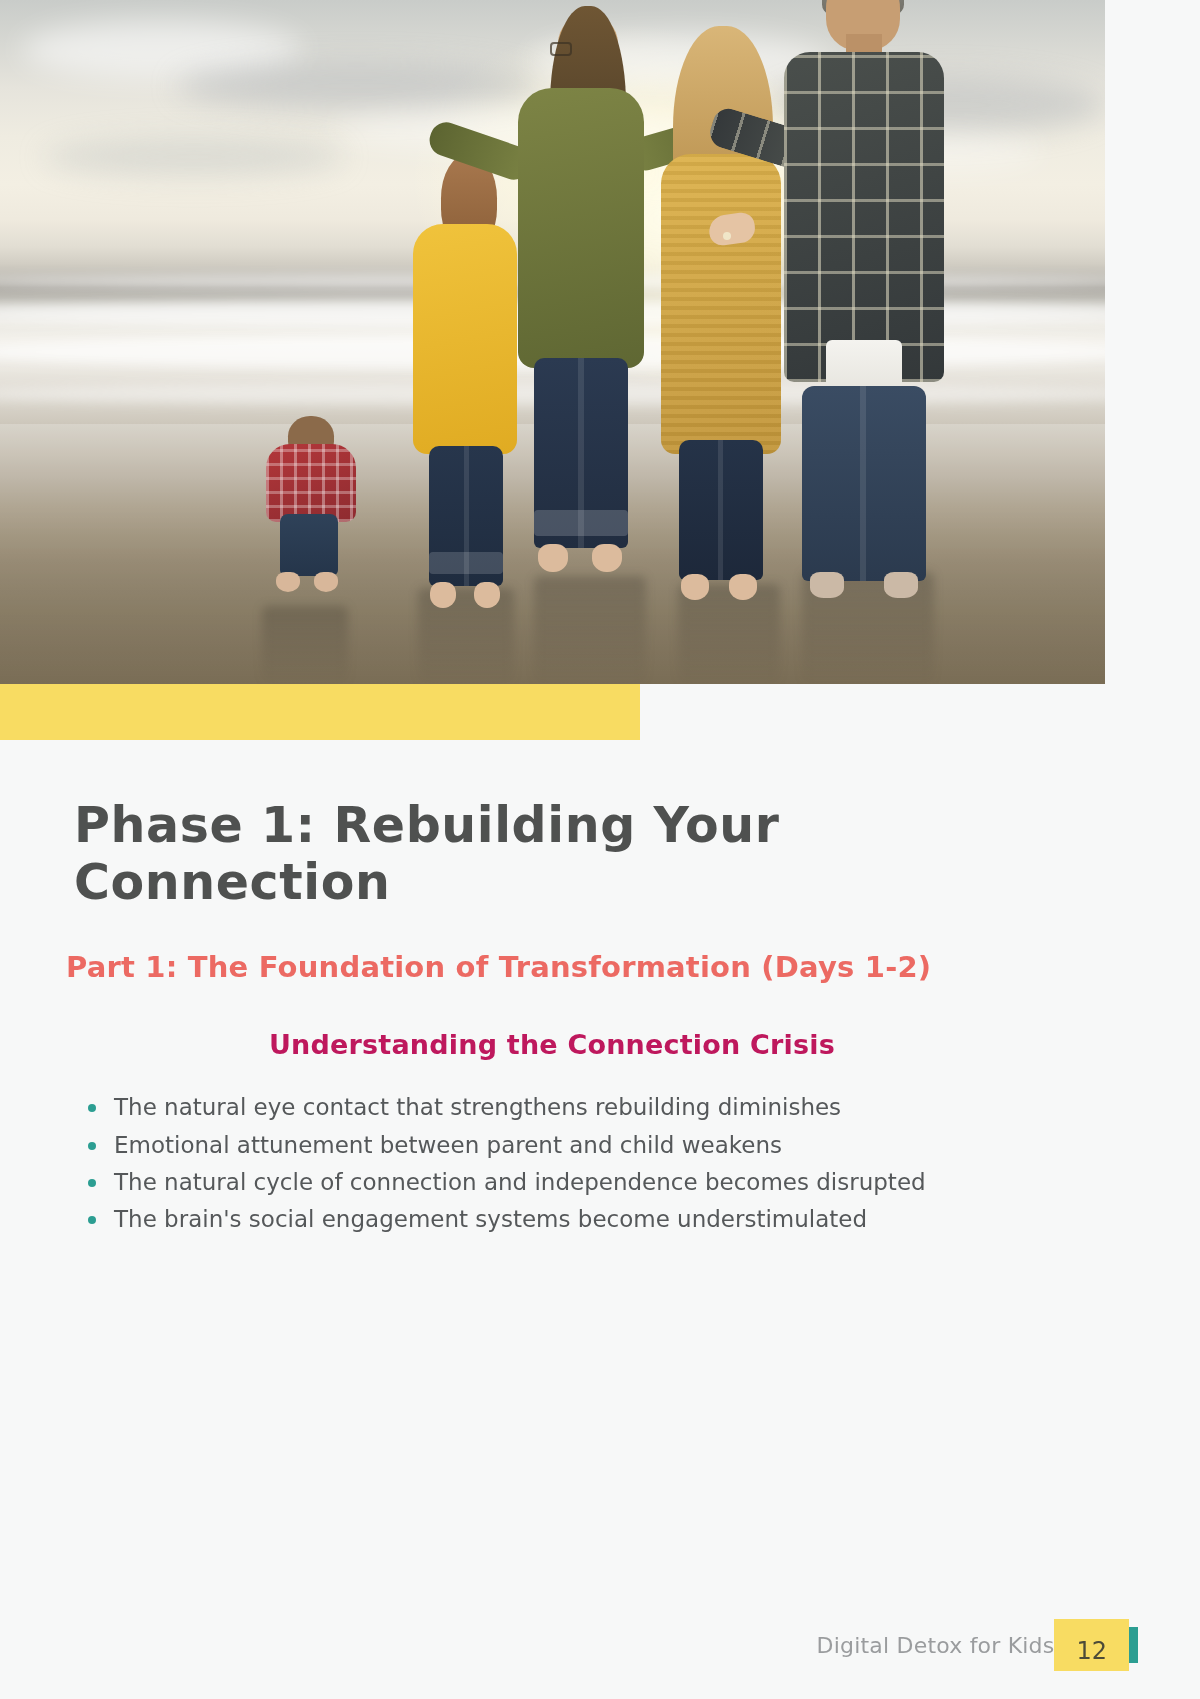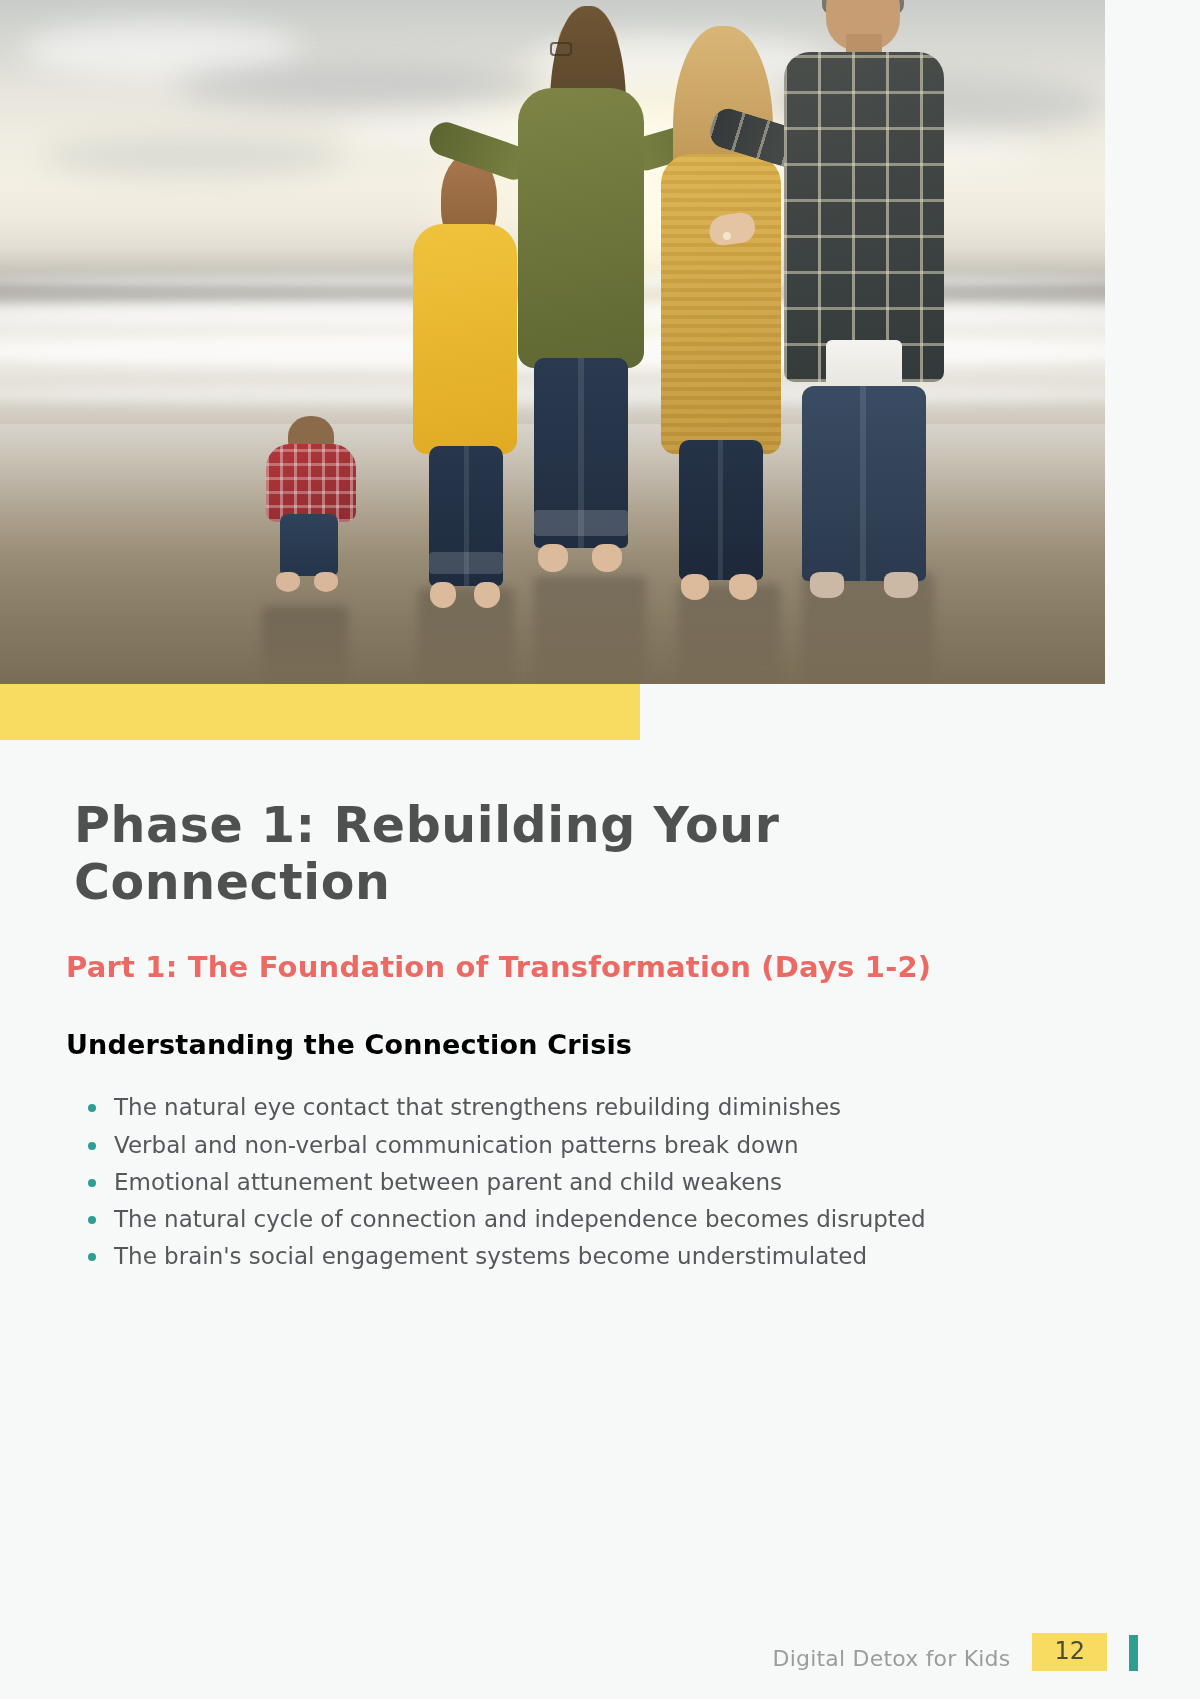"Understanding the Connection Crisis" h3.section-heading { color: #000000 -> #be185d; text-align: none -> center }
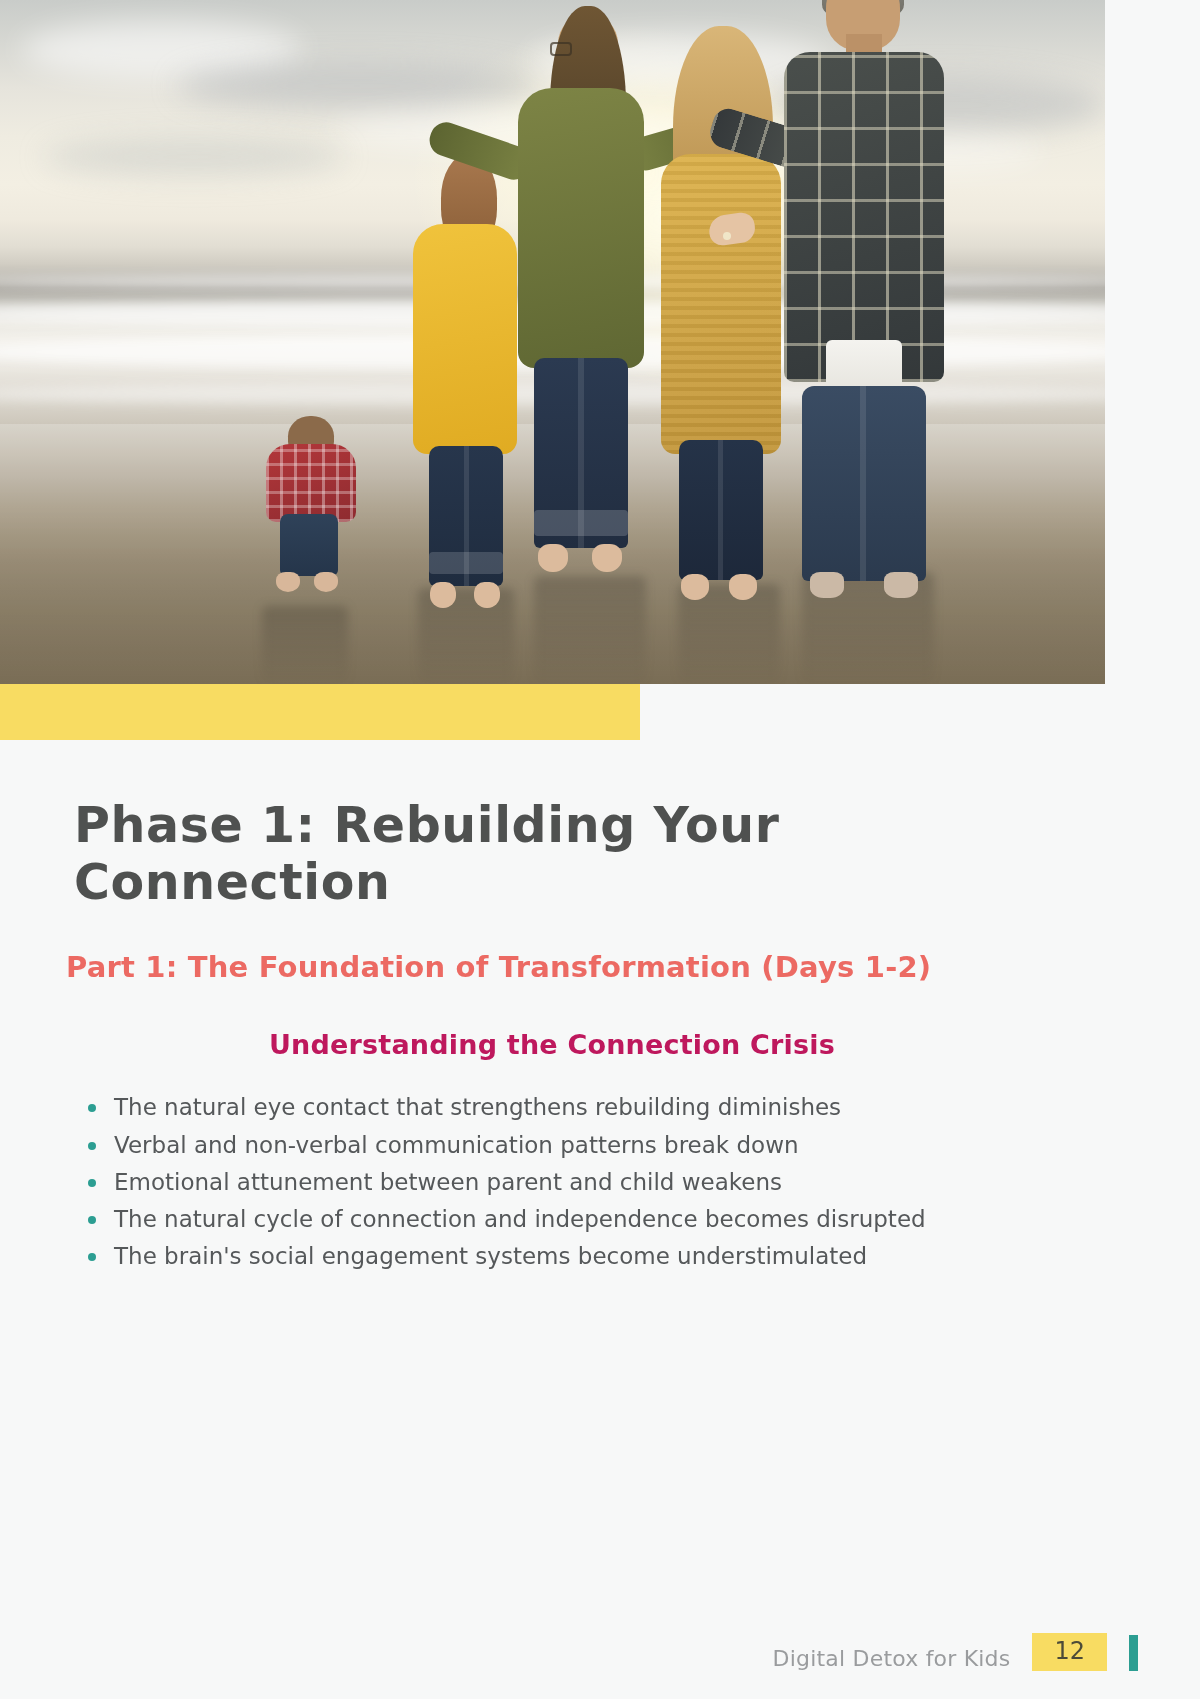"Verbal and non-verbal communication" li { html: <li>Verbal and non-verbal communication patterns break down</li> -> none }
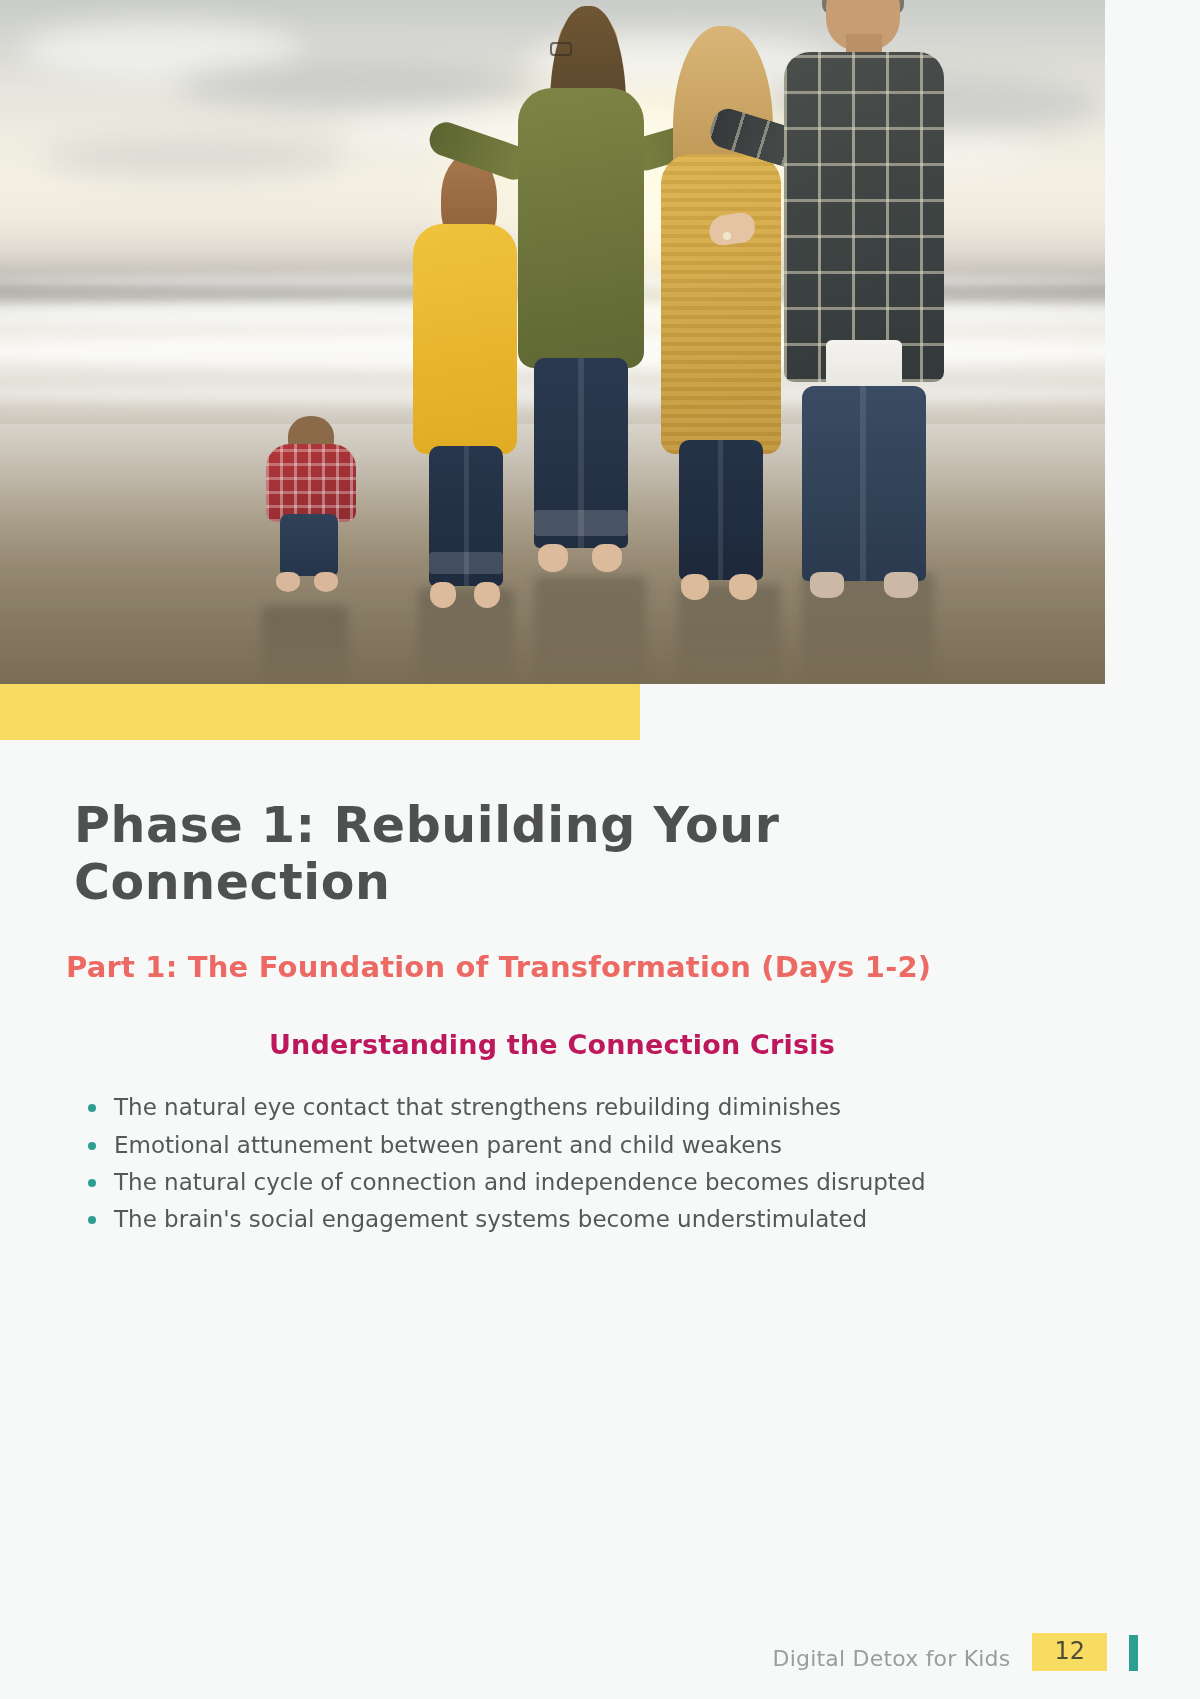"Digital Detox for Kids" .footer { align-items: flex-end -> center; gap: 22px -> none }
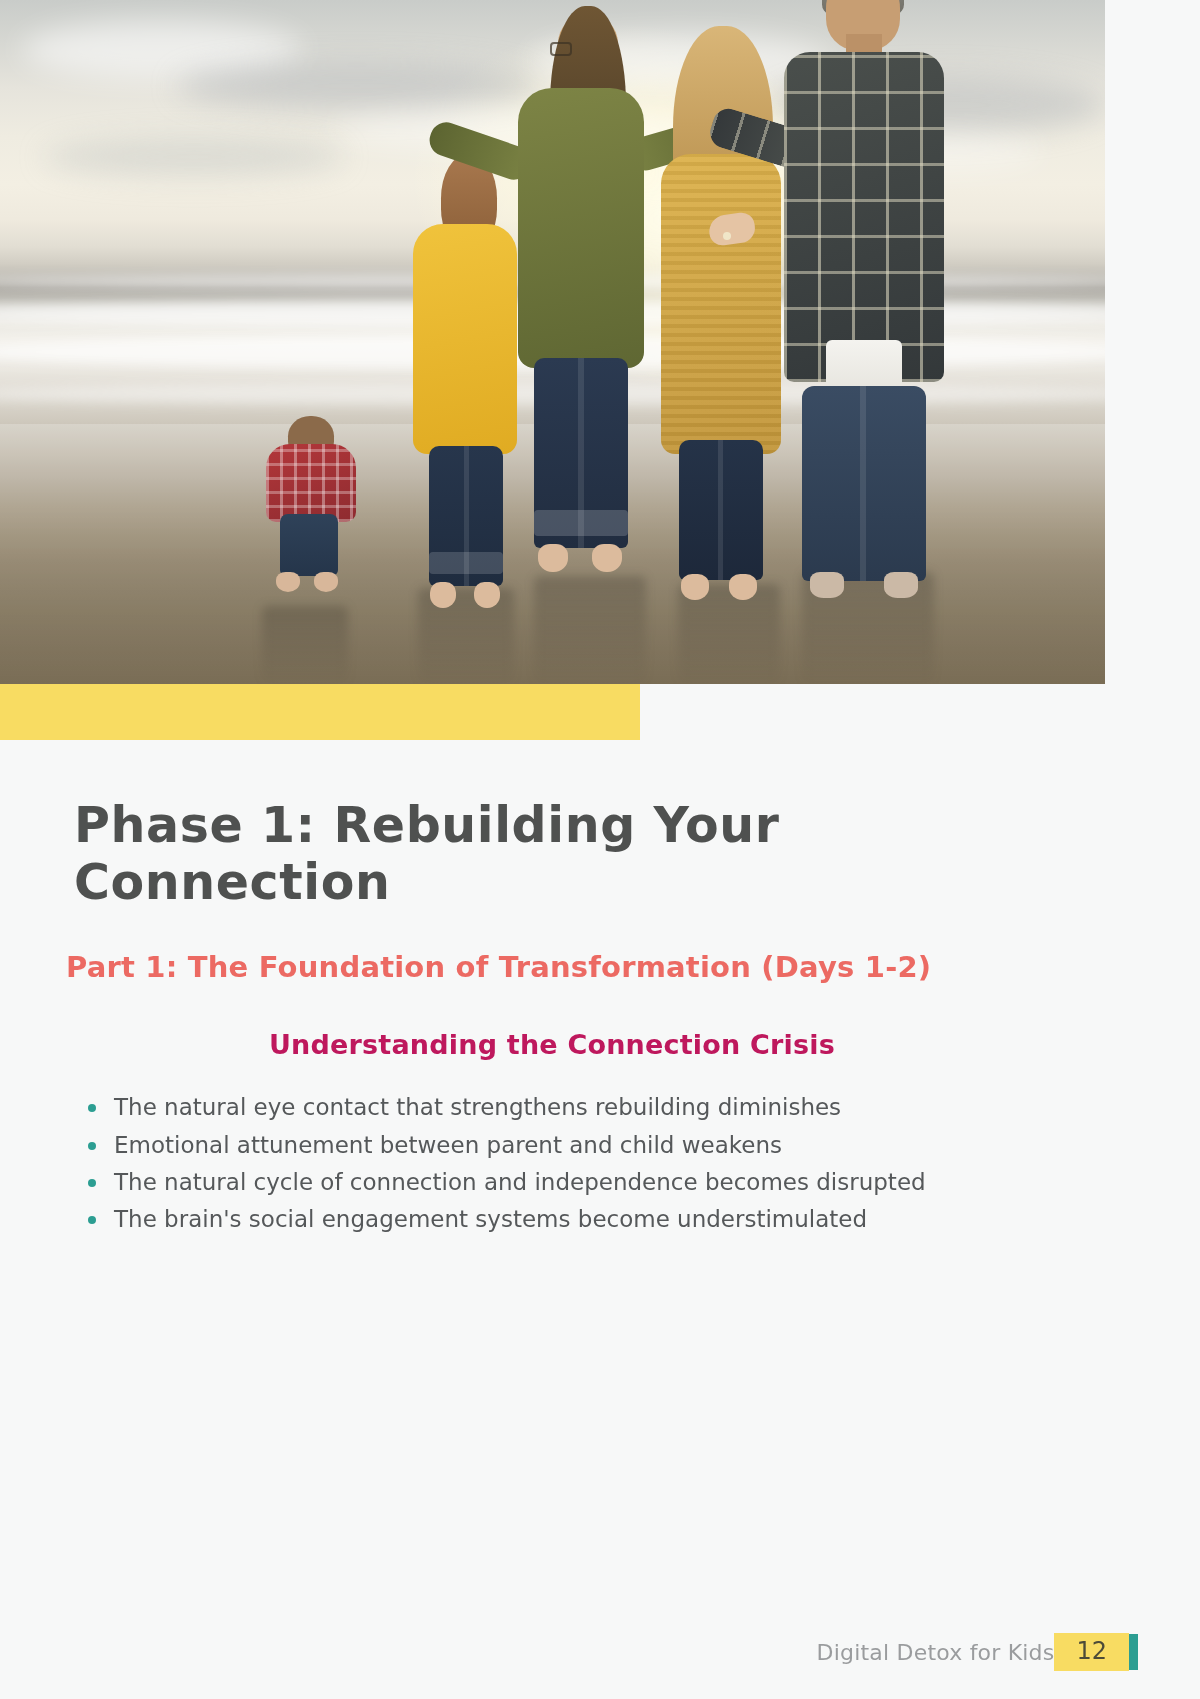"12" .page-number { padding: 6px 22px 8px 22px -> 20px 22px 8px 22px }
